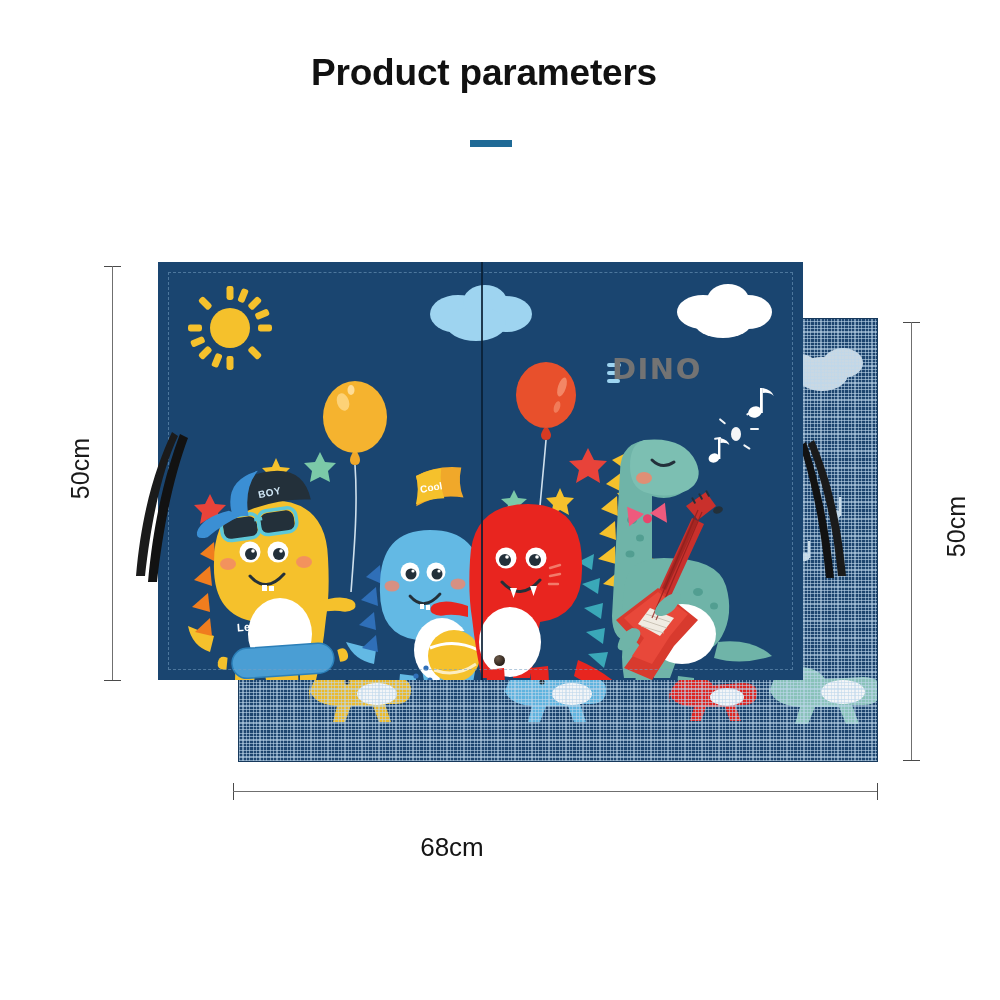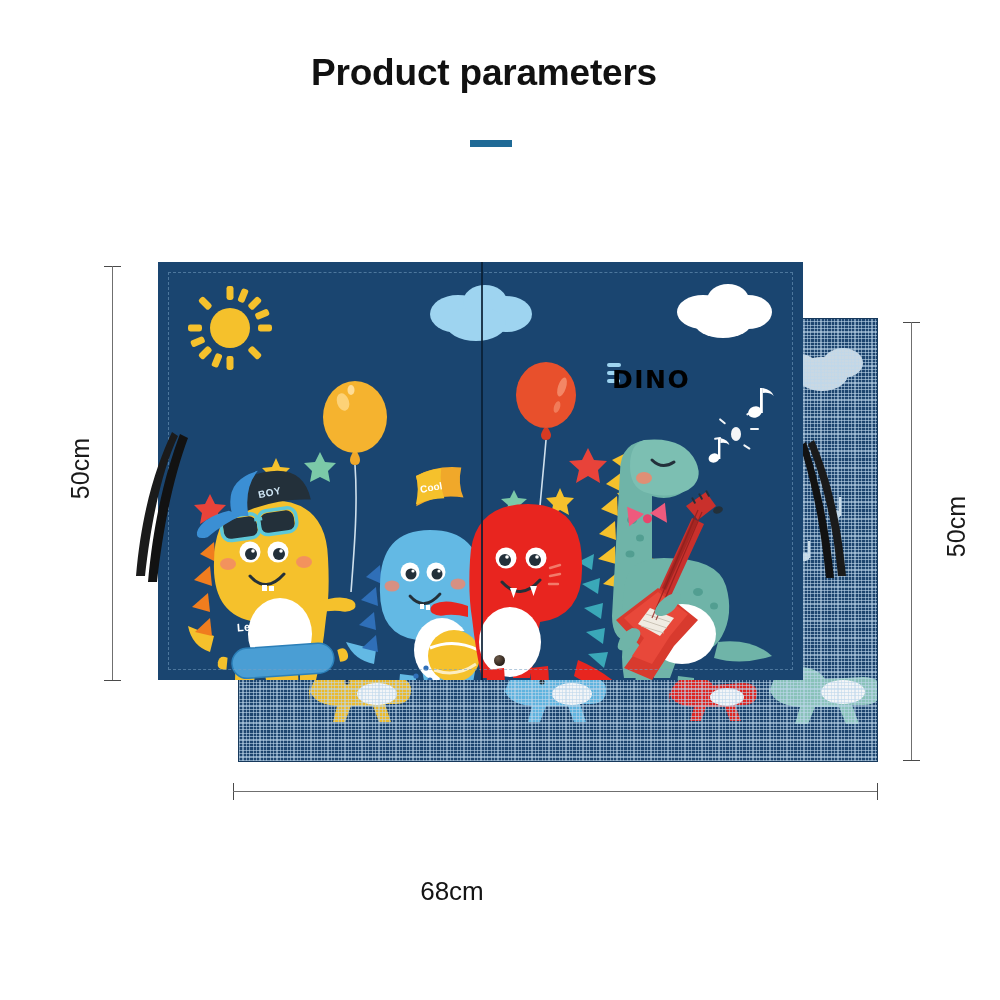"DINO" #dino-word { color: #000000 -> #737373; font-size: 25px -> 29px; margin-top: 13px -> none }
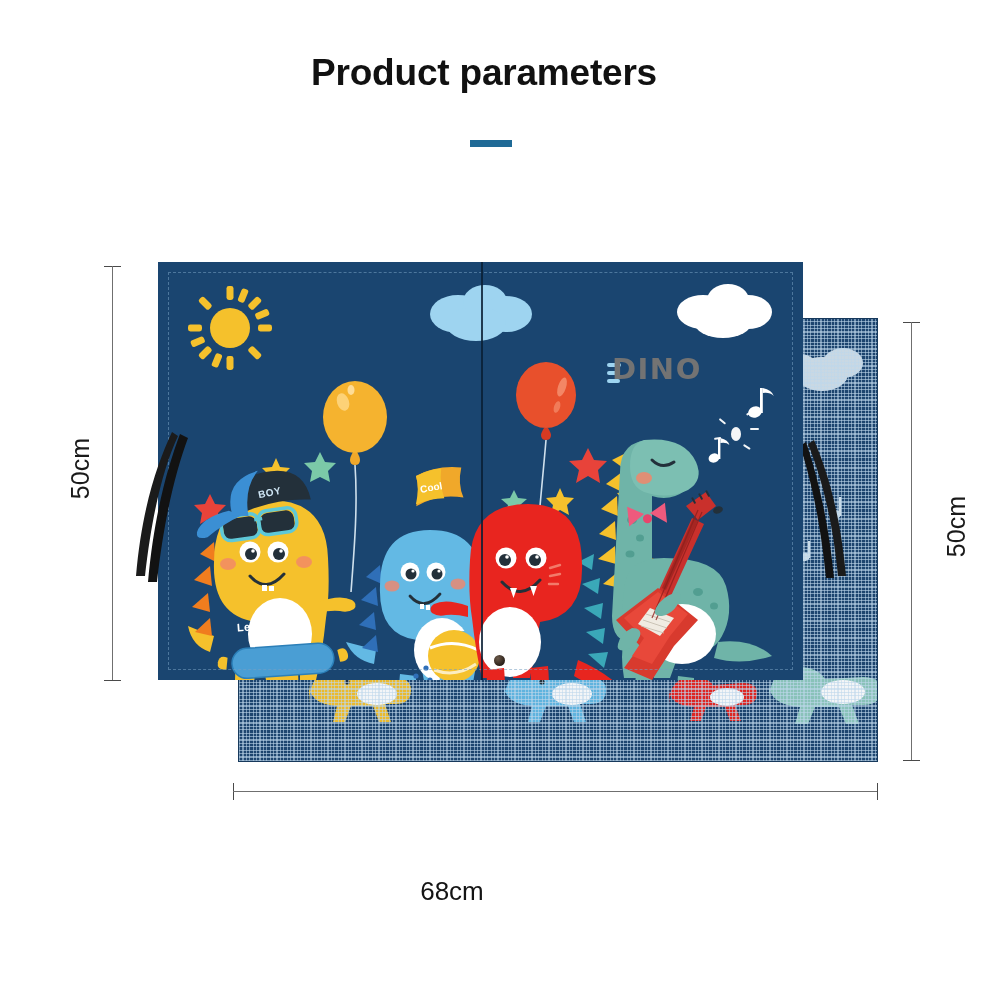"68cm" #dim-bottom-label { margin-top: 44px -> none }
